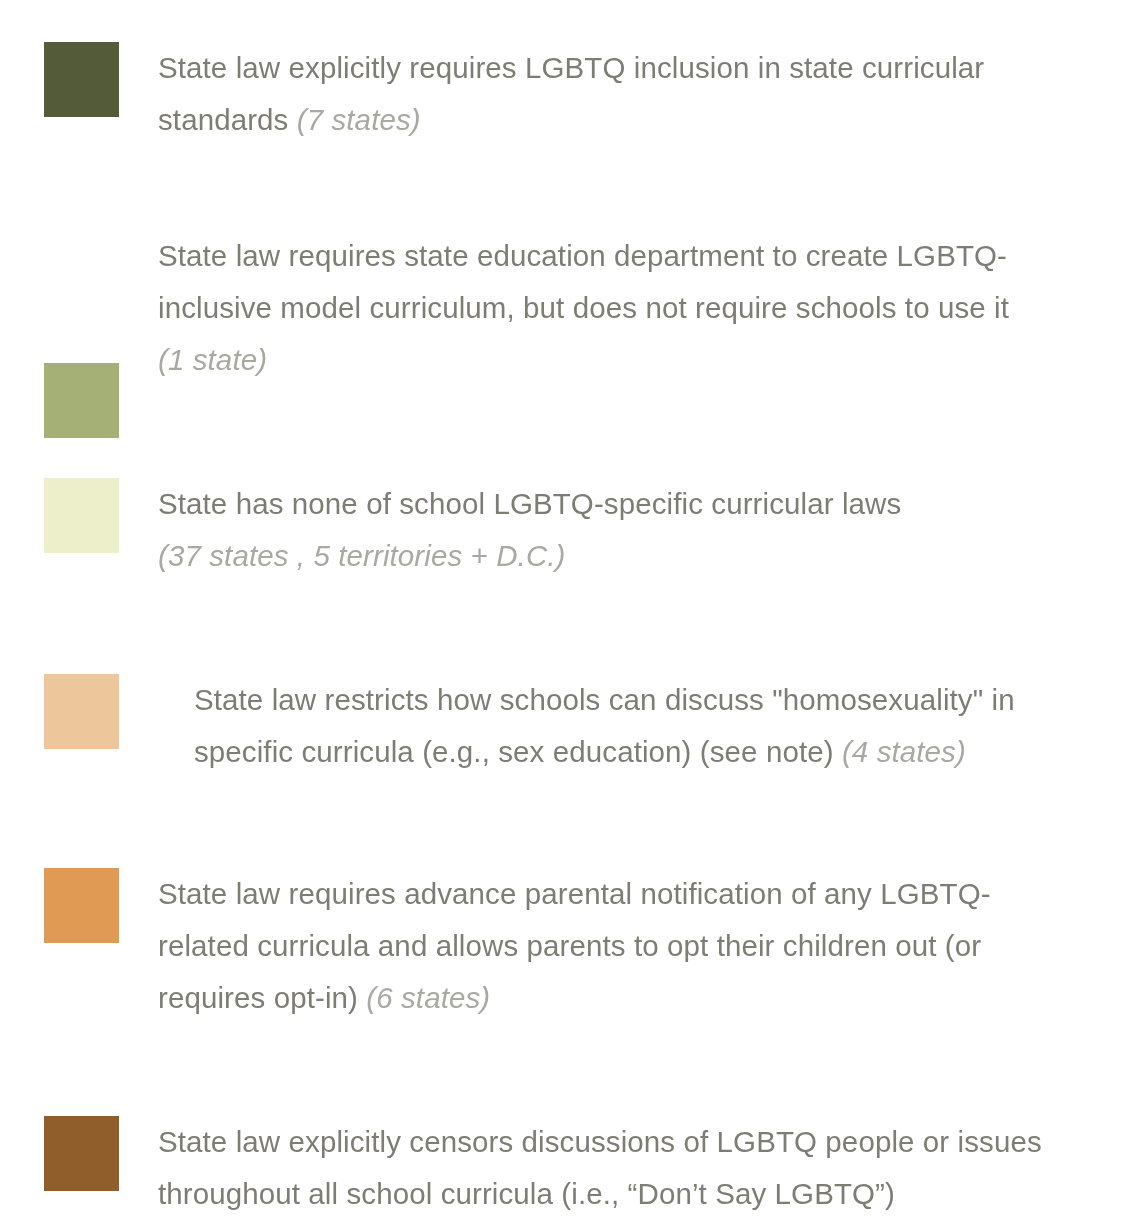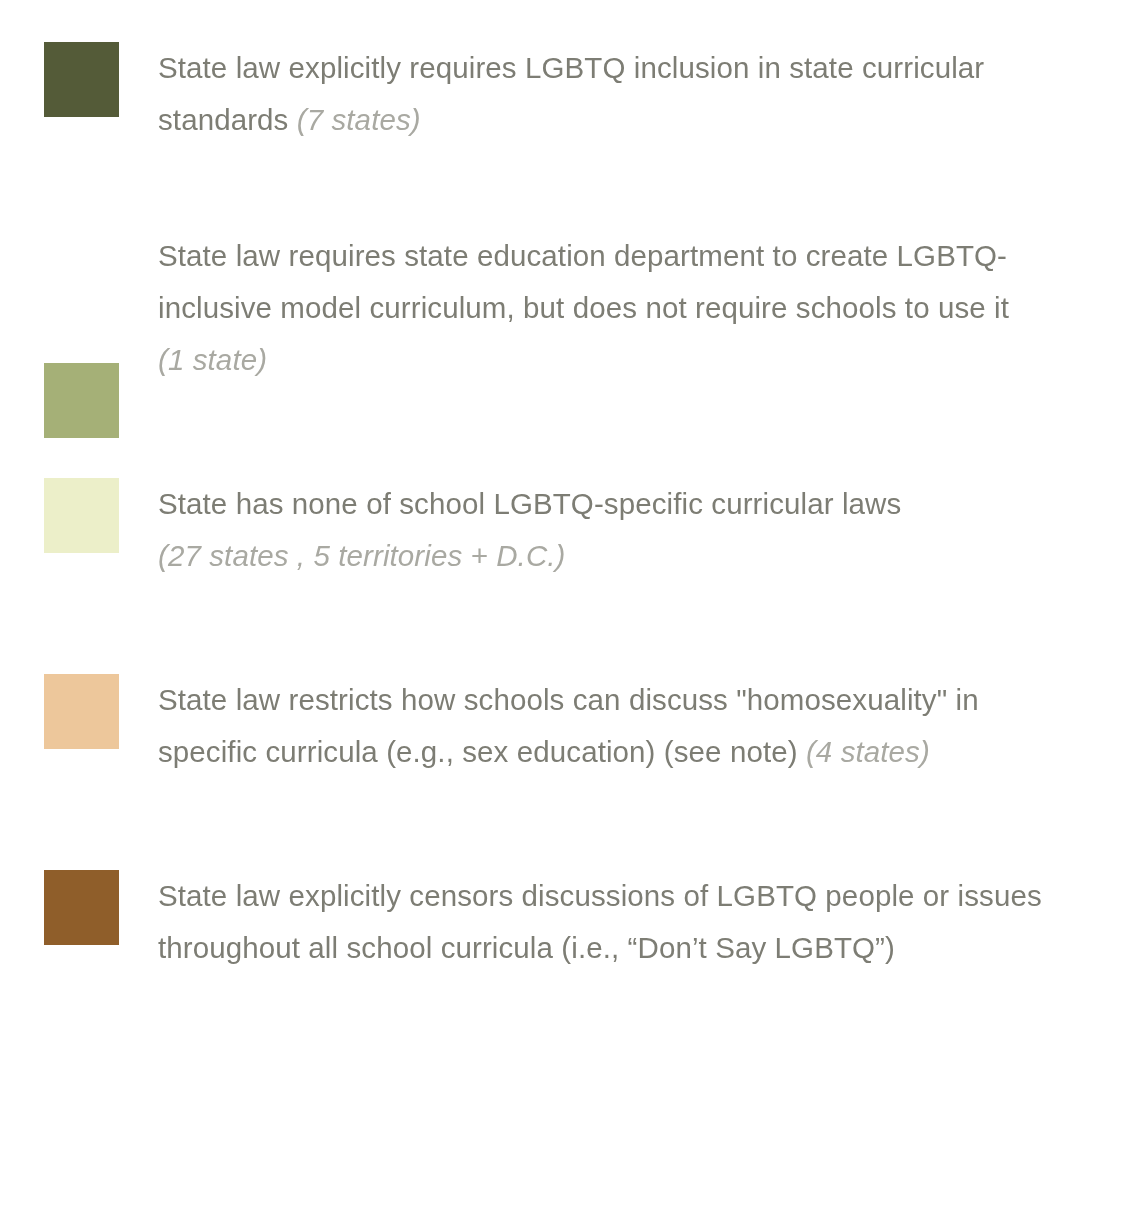"(27 states , 5 territories" span.count { text: 27 -> 37 }
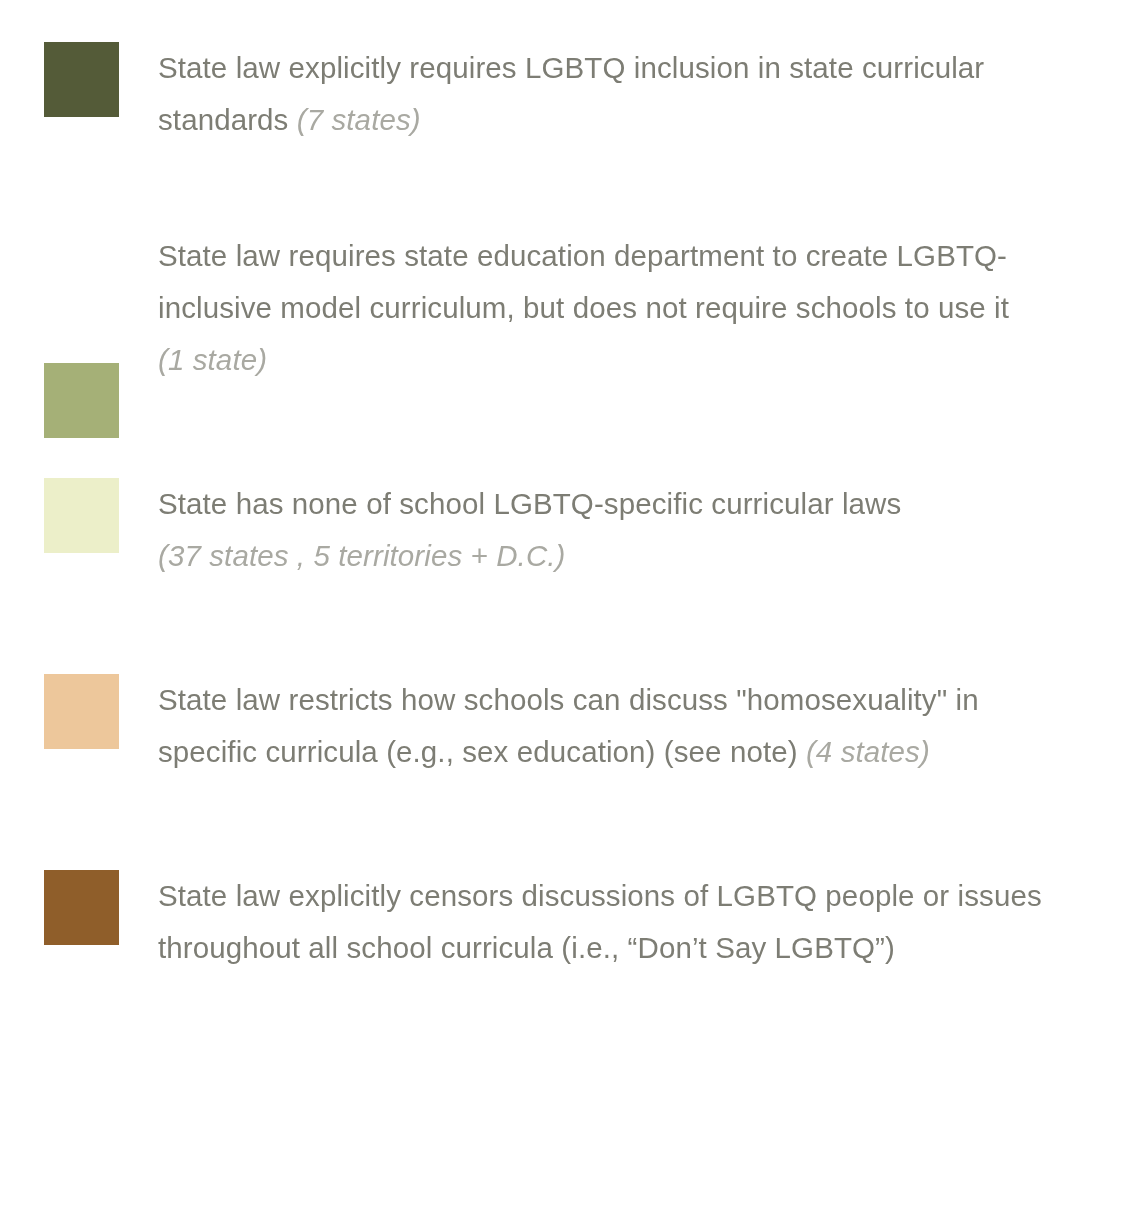"State law restricts how schools" .item-3 { gap: none -> 36px }
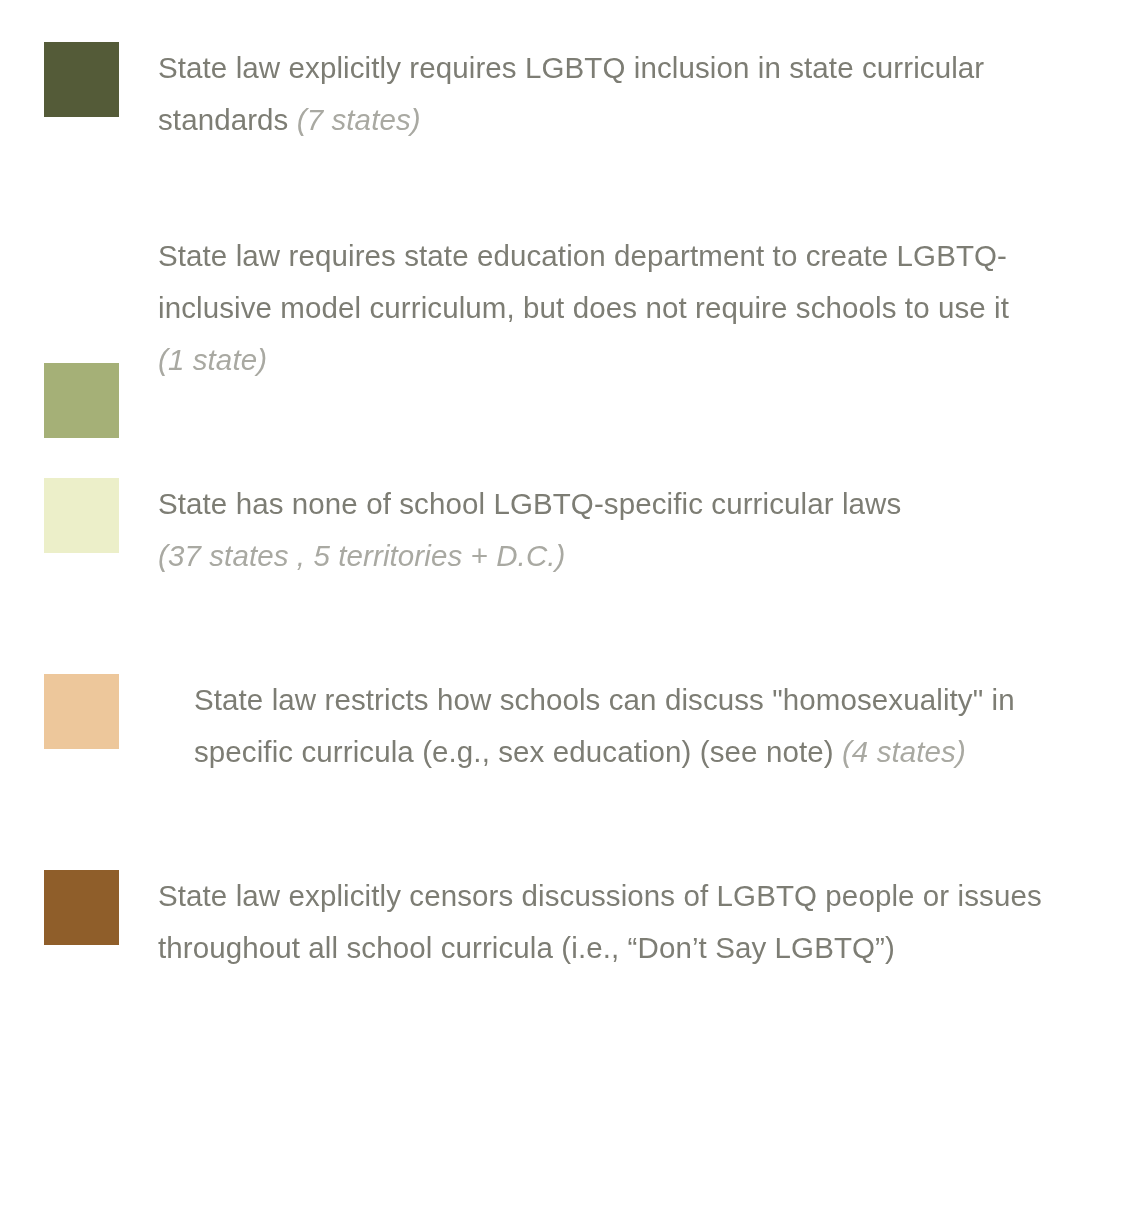"State law requires advance parental" div.legend-item { html: none -> <div> <div> <span></span> </div> <div> <span><span>State law requires advance parental notification of any LGBTQ-related curricula and allows parents to opt their children out (or requires opt-in) </span><span>(6 states)</span></span> </div> </div> }
